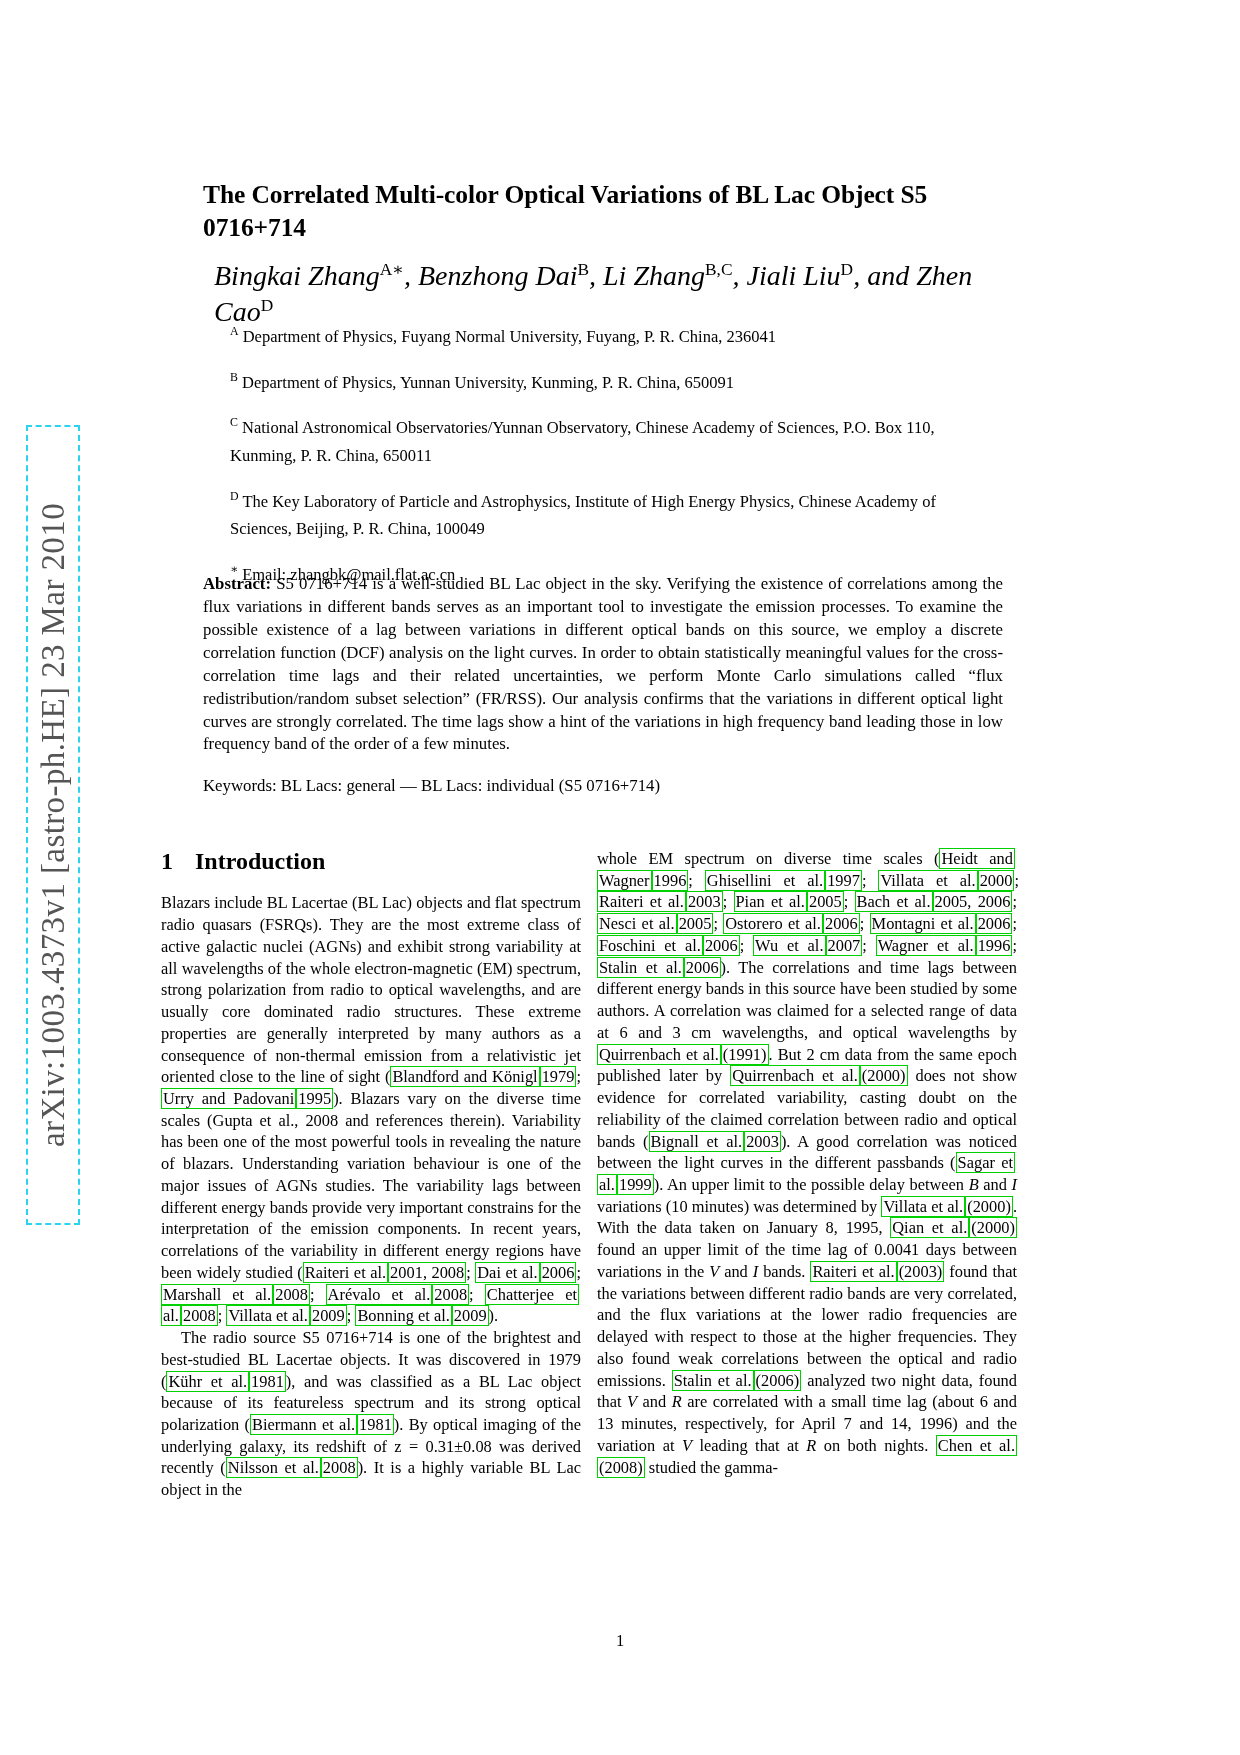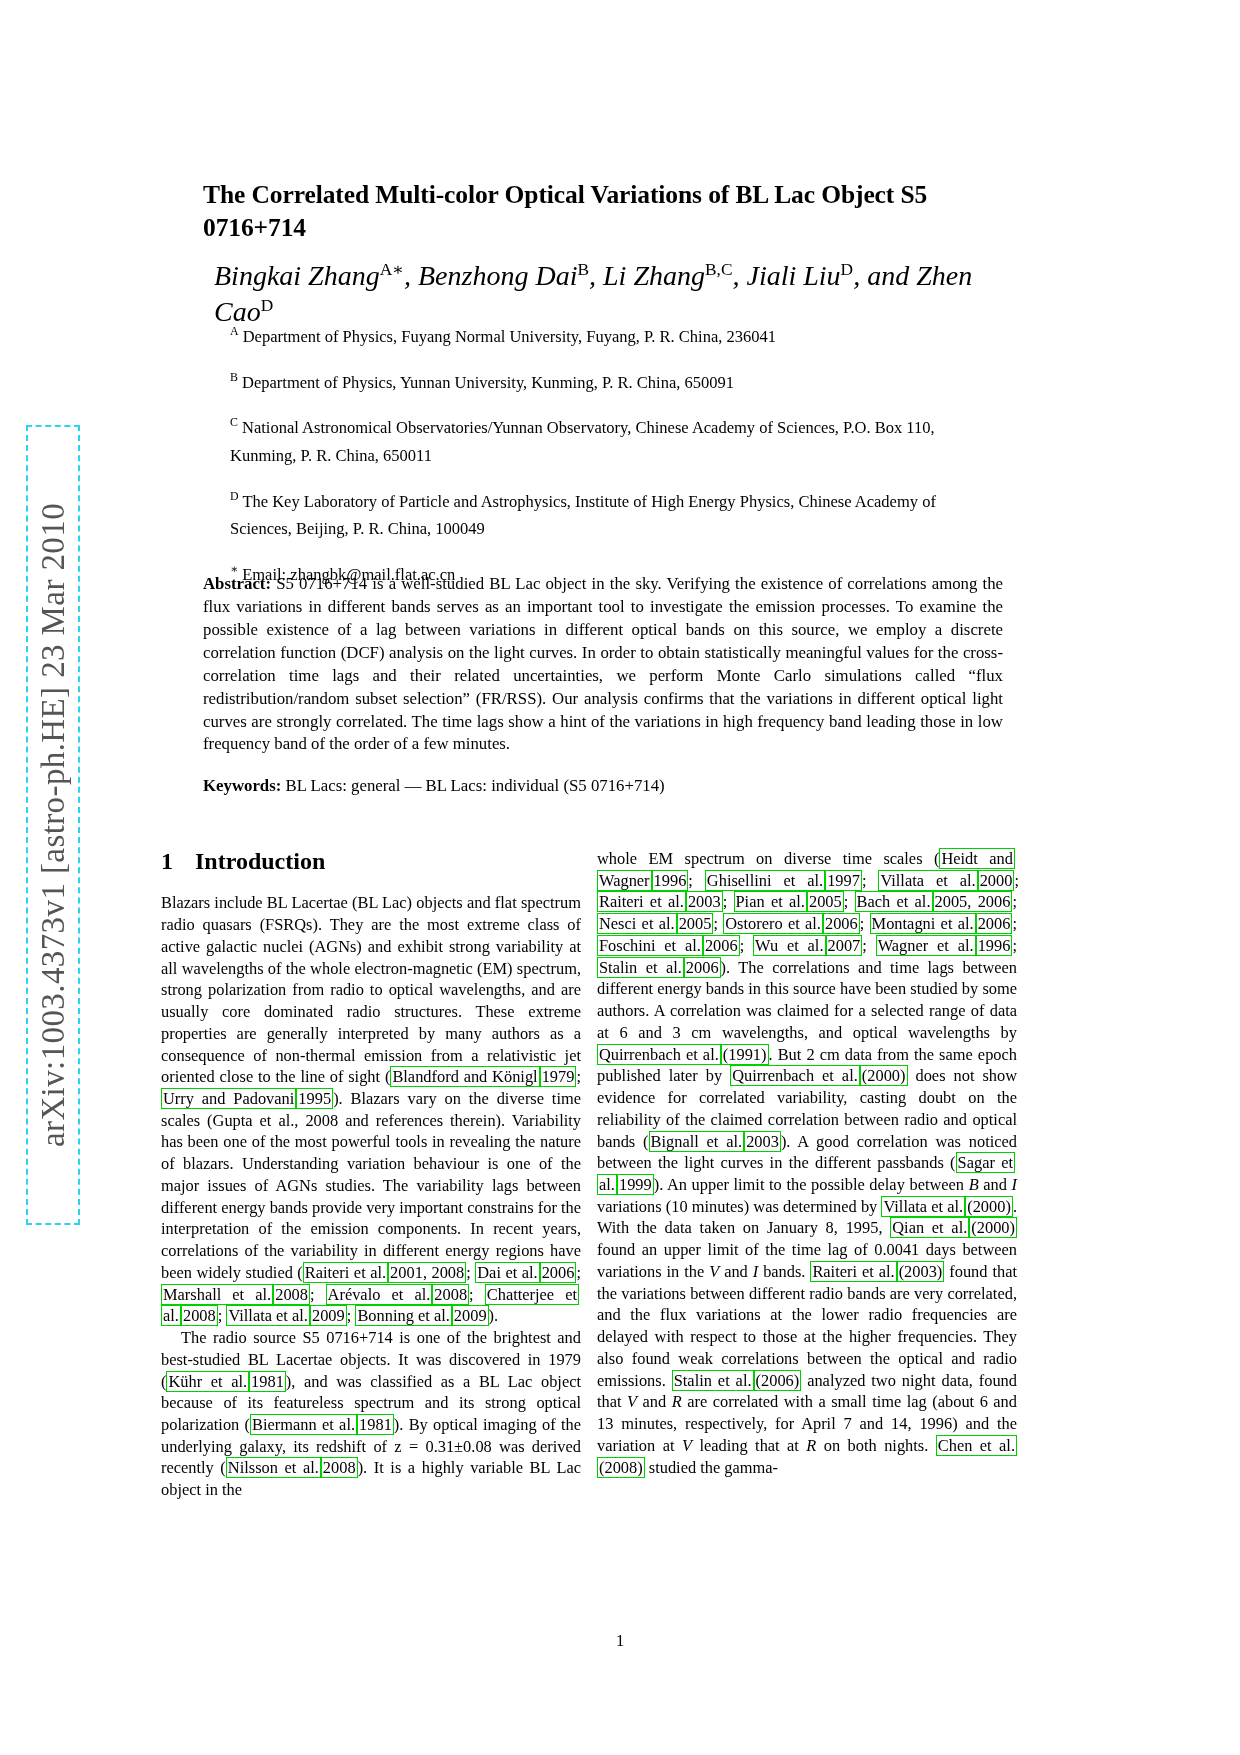"Keywords:" .keywords b { font-weight: bold -> normal }
